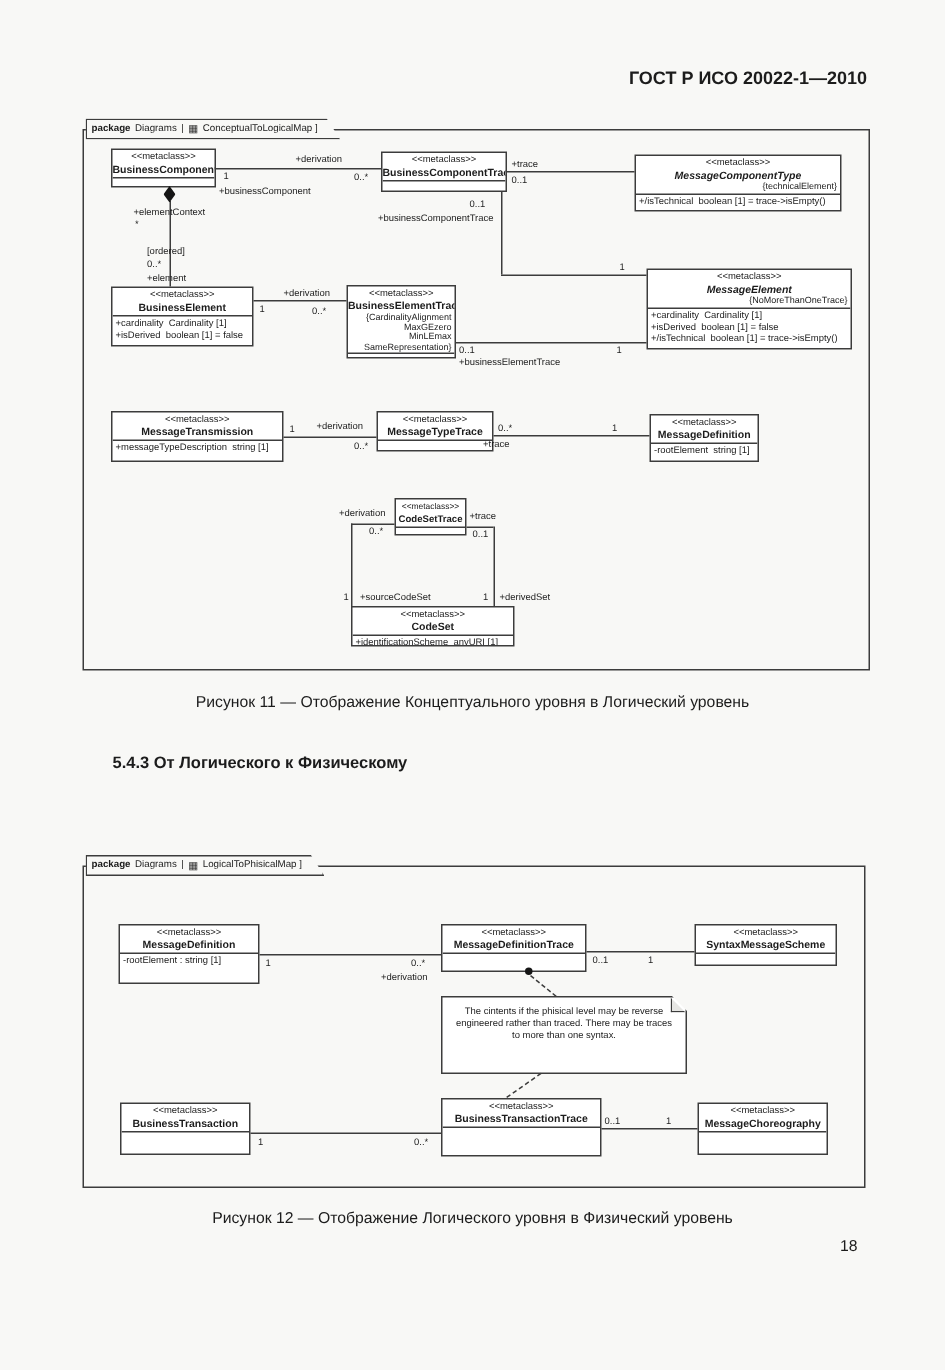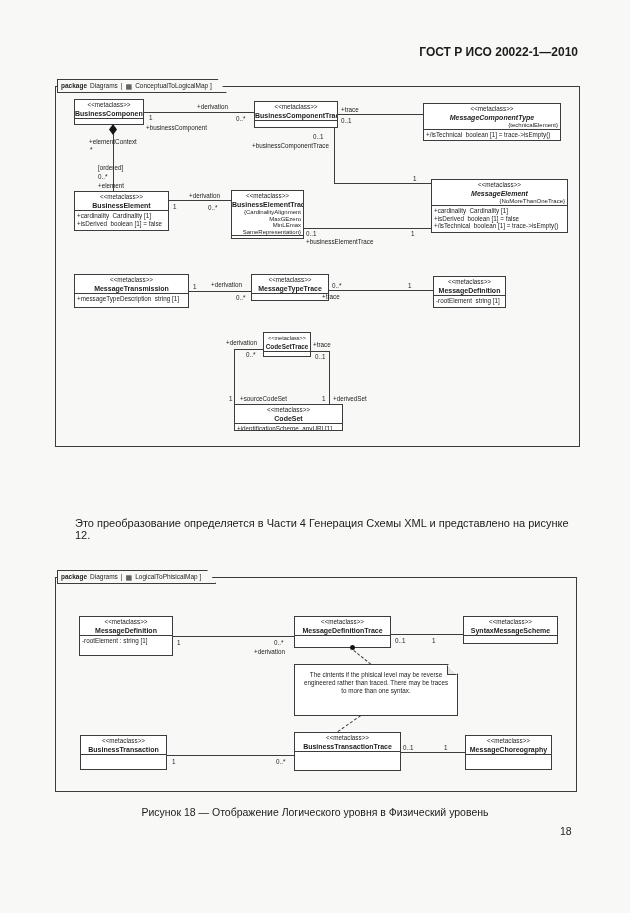"Рисунок 11 — Отображение Концептуального" div.caption { html: none -> <div>Рисунок 11 — Отображение Концептуального уровня в Логический уровень</div> }
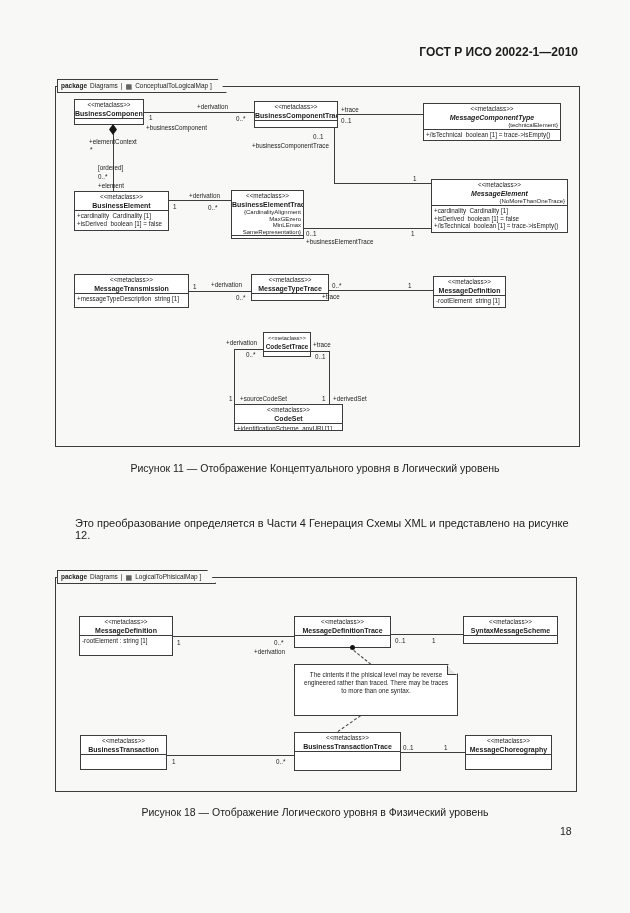"5.4.3 От Логического к Физическому" div.heading { html: none -> <div>5.4.3 От Логического к Физическому</div> }
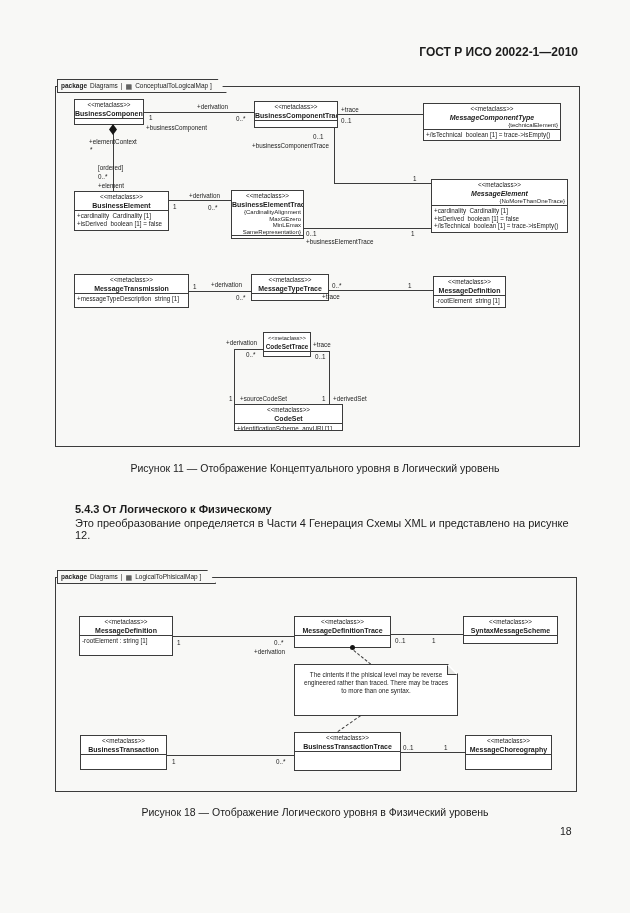"Это преобразование определяется в Части" div.body-text { html: <div>Это преобразование определяется в Части 4 Генерация Схемы XML и представлено на рисунке 12.</div> -> none }
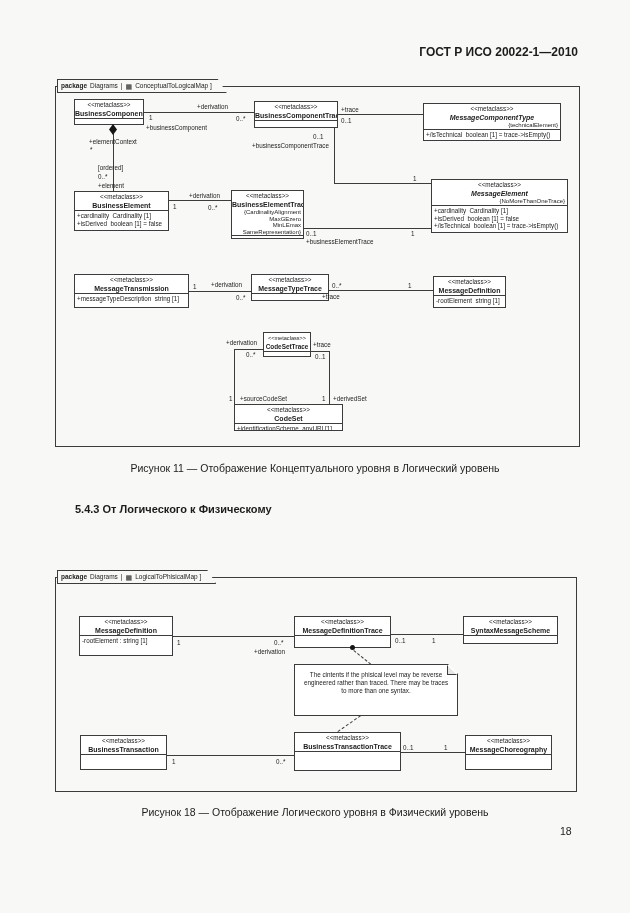"Рисунок 18 — Отображение Логического" div.caption { text: 18 -> 12 }
